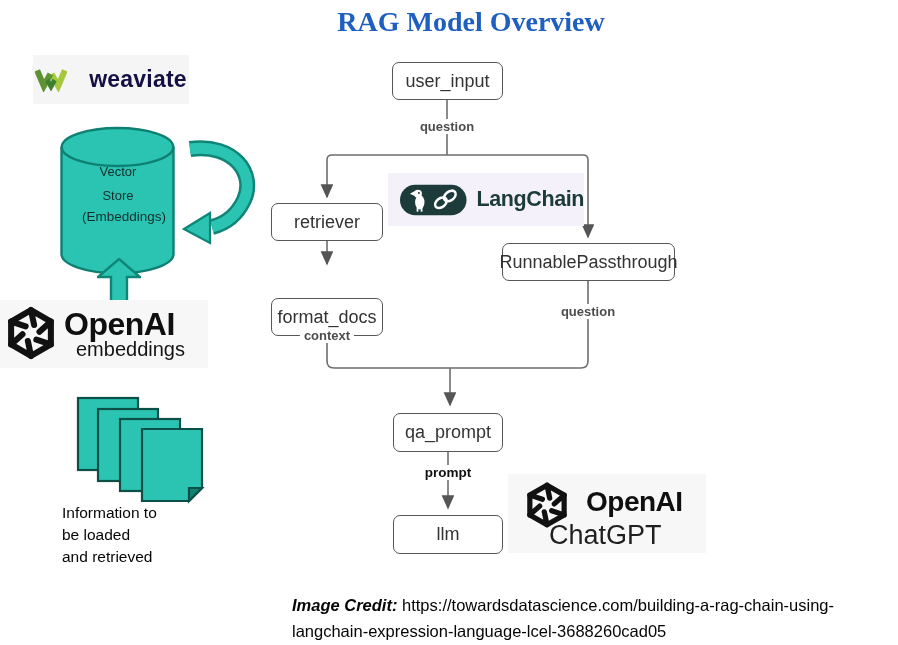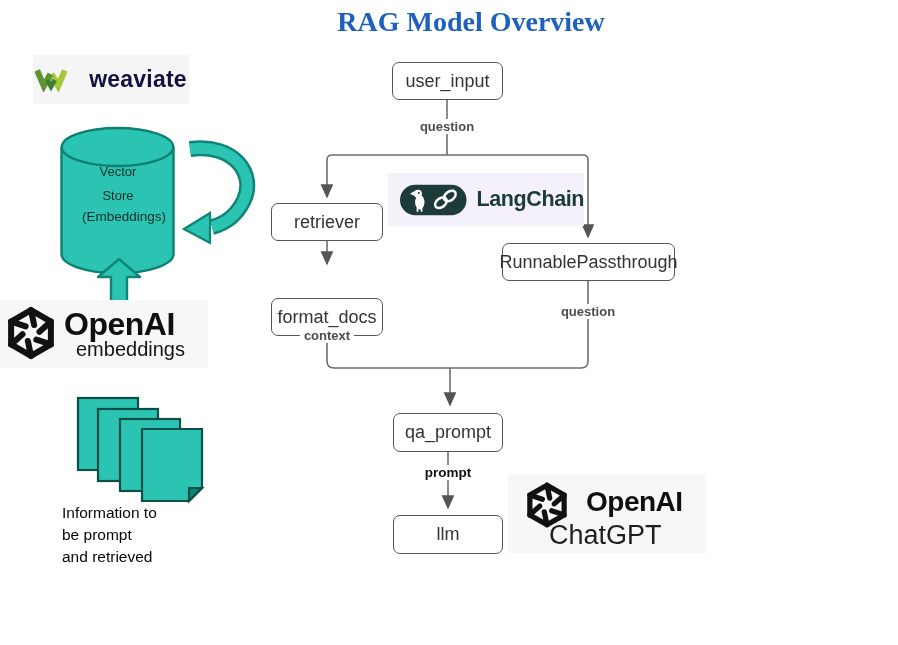"be prompt" div { text: prompt -> loaded }
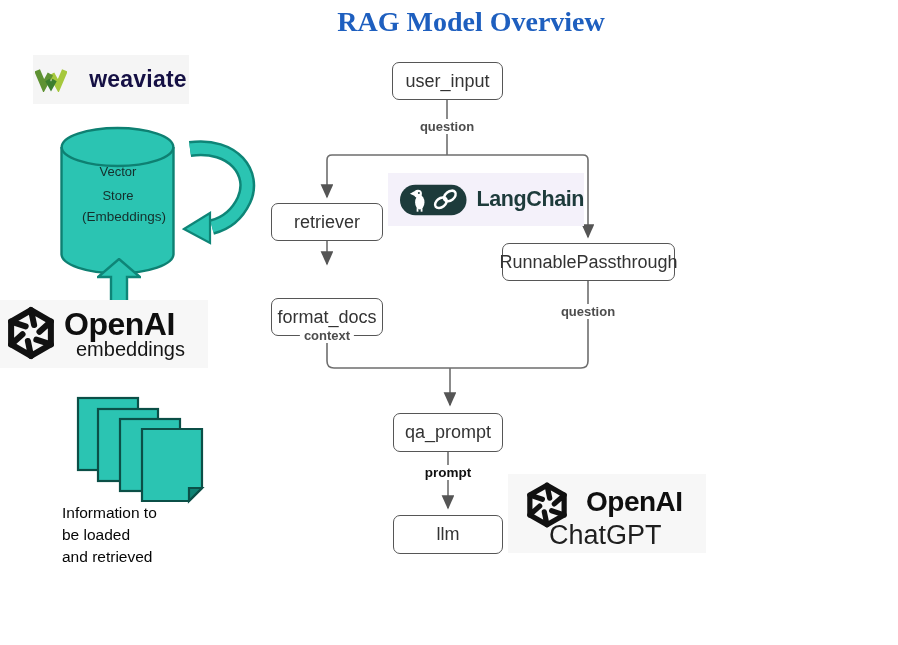"Image Credit:" div.abs { html: none -> <div> <span>Image Credit:</span><span> https://towardsdatascience.com/building-a-rag-chain-using-</span><br> <span>langchain-expression-language-lcel-3688260cad05</span> </div> }
